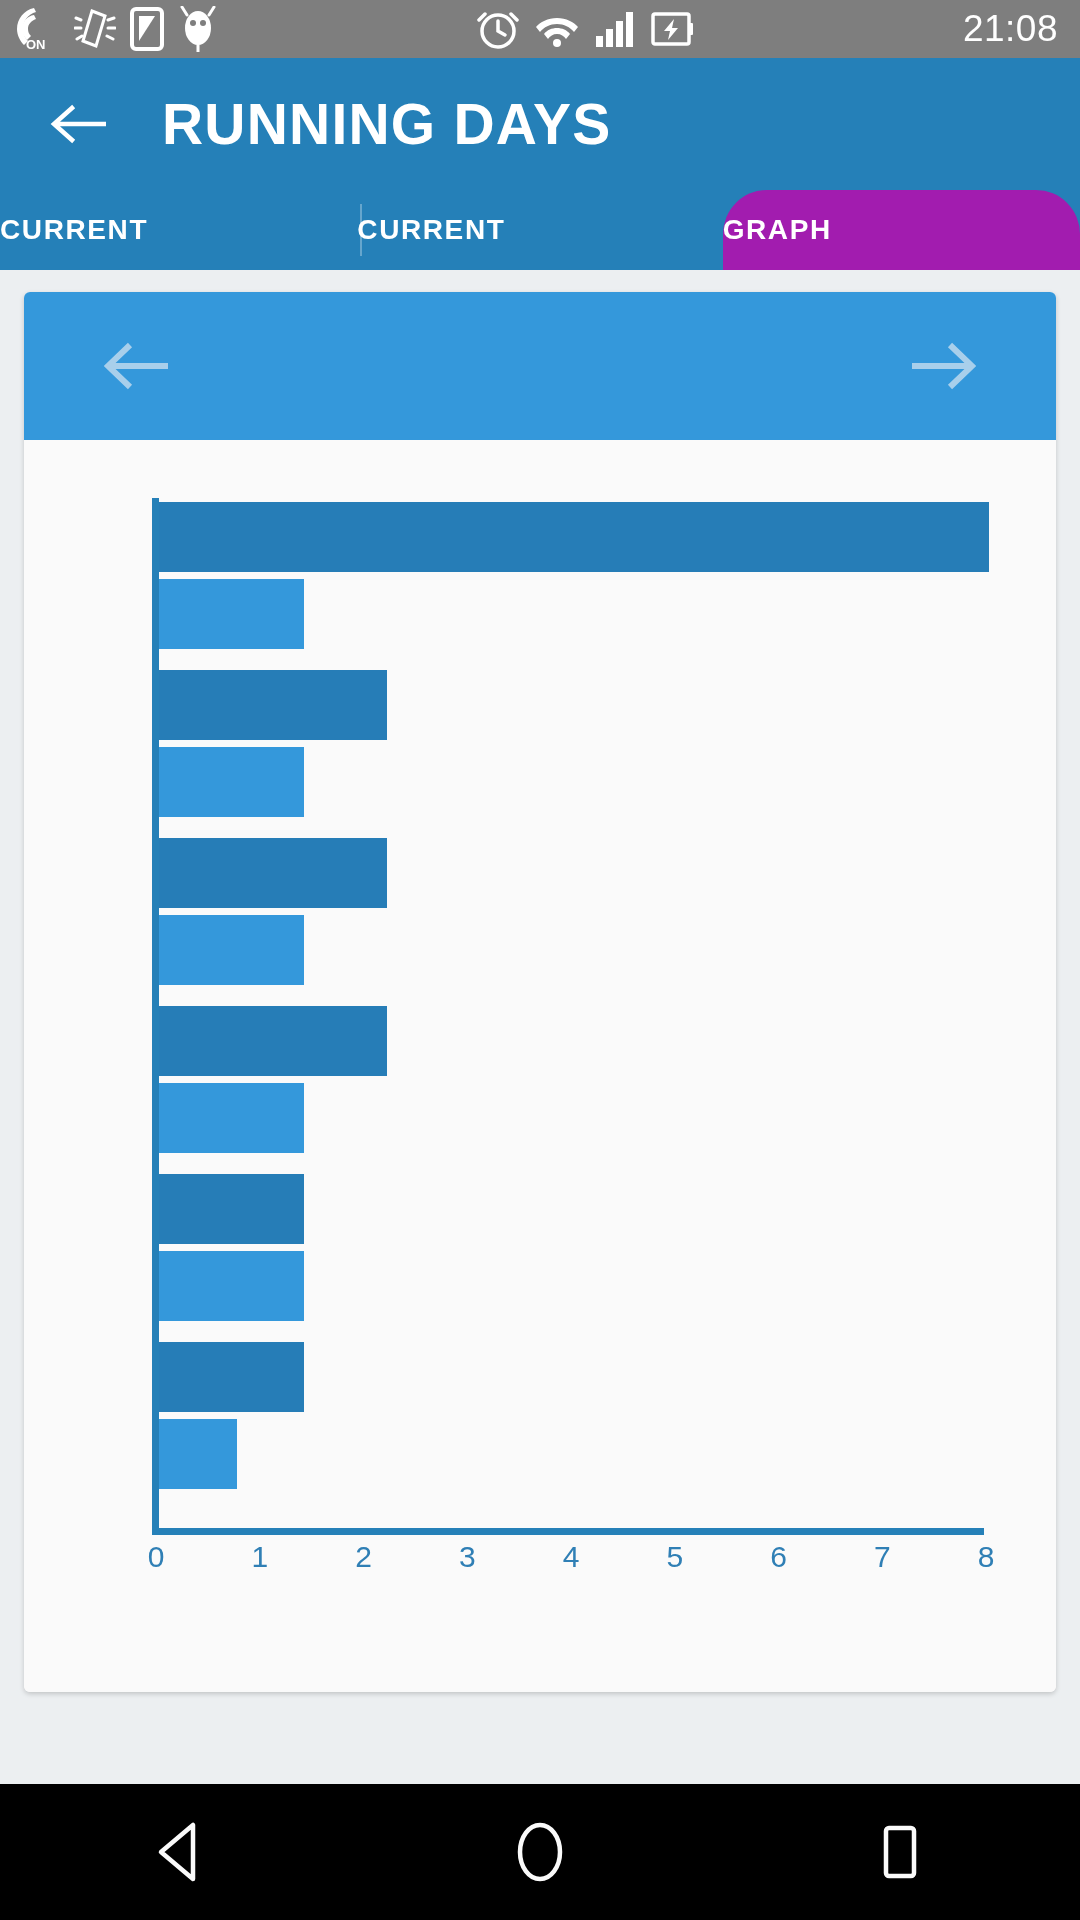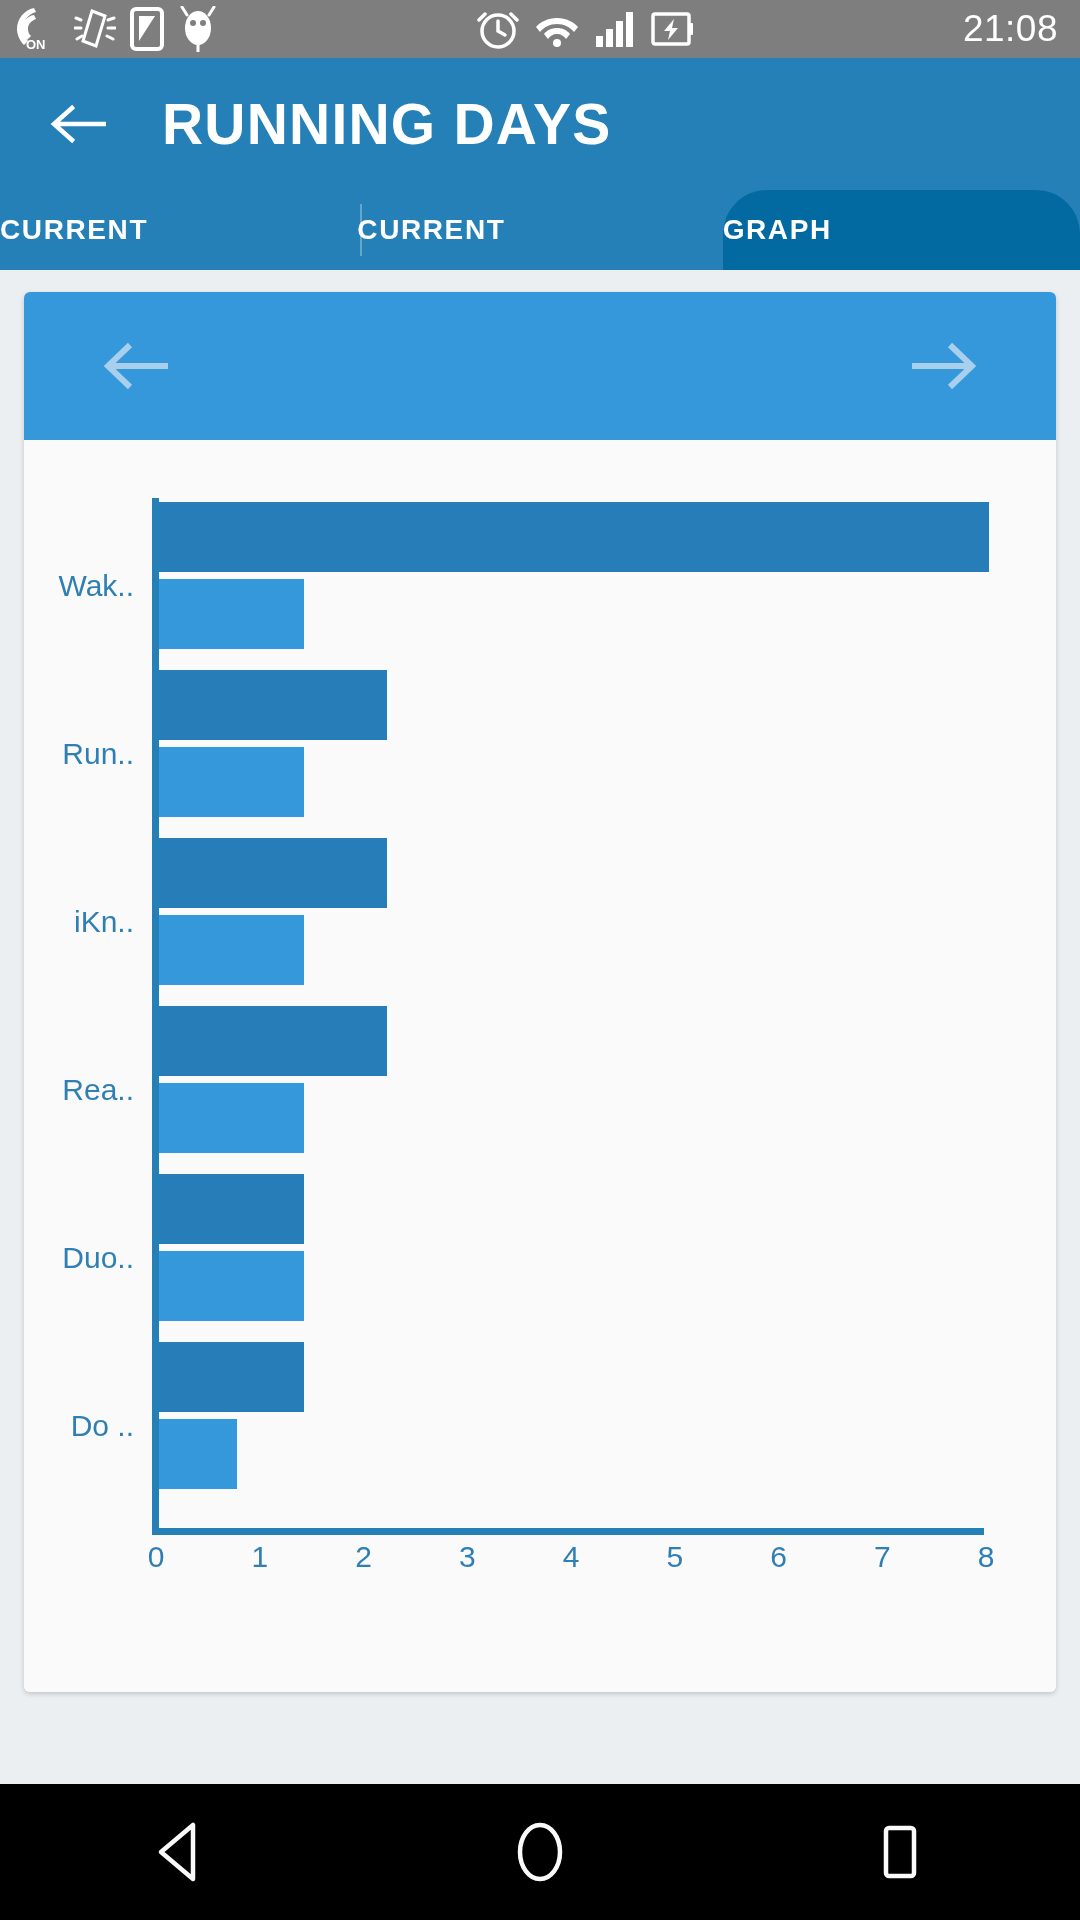"GRAPH" .tab.selected { background: #0369a1 -> #a21caf }
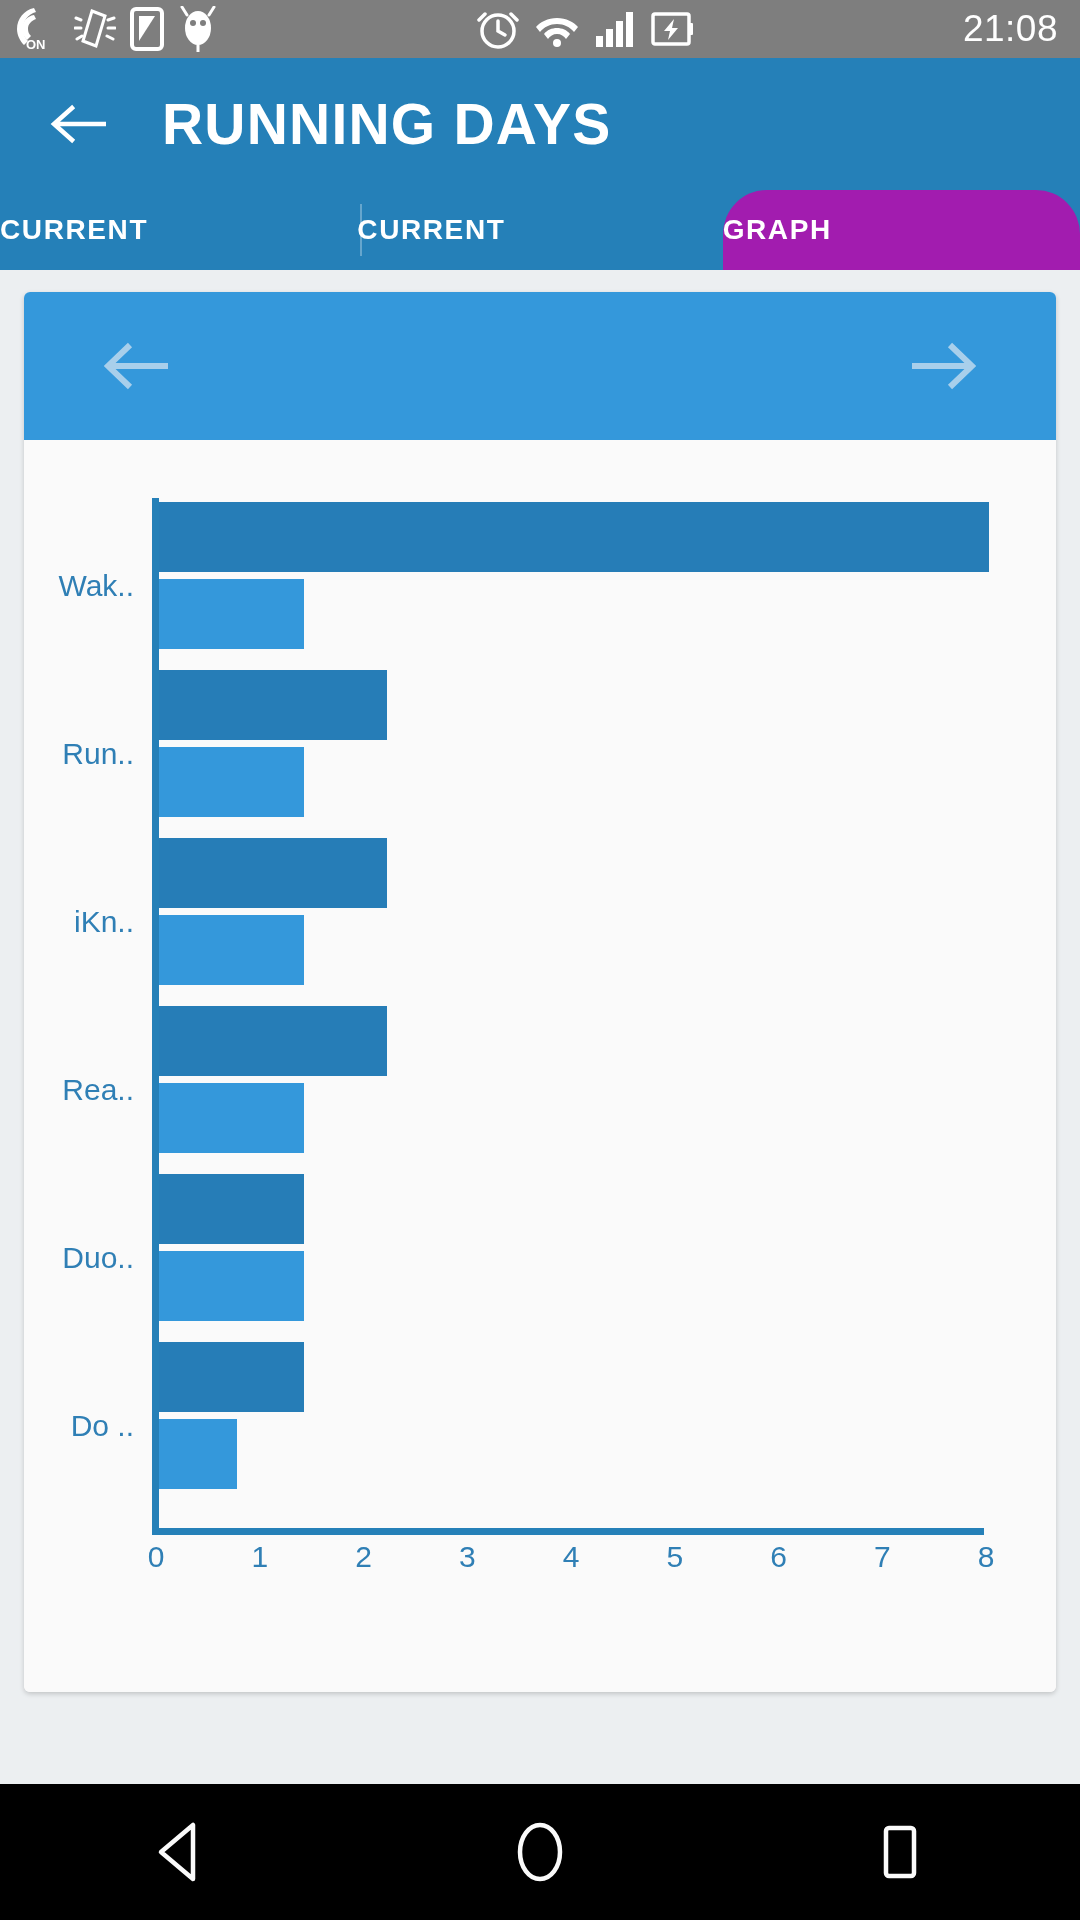"Wak.." div.y-labels { html: <div> <div>Wak..</div> <div>Run..</div> <div>iKn..</div> <div>Rea..</div> <div>Duo..</div> <div>Do ..</div> </div> -> none }
